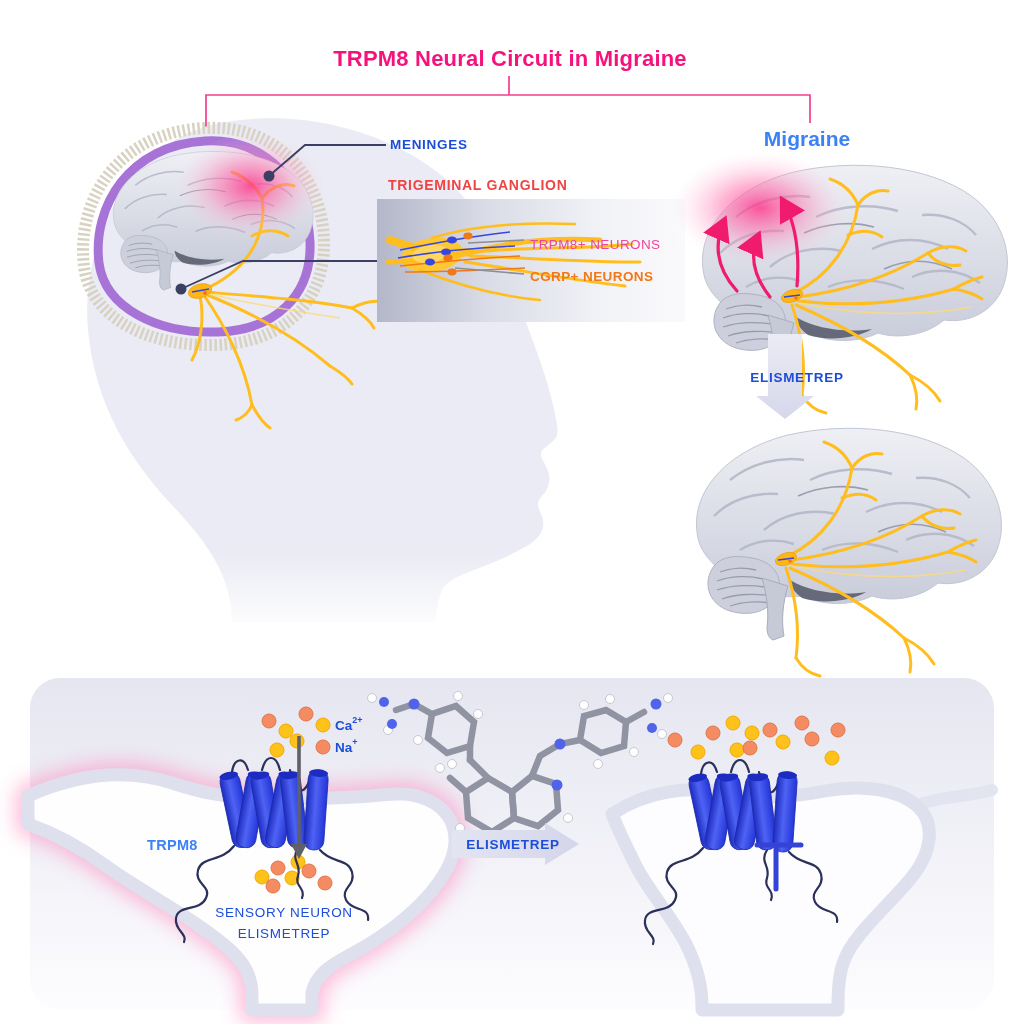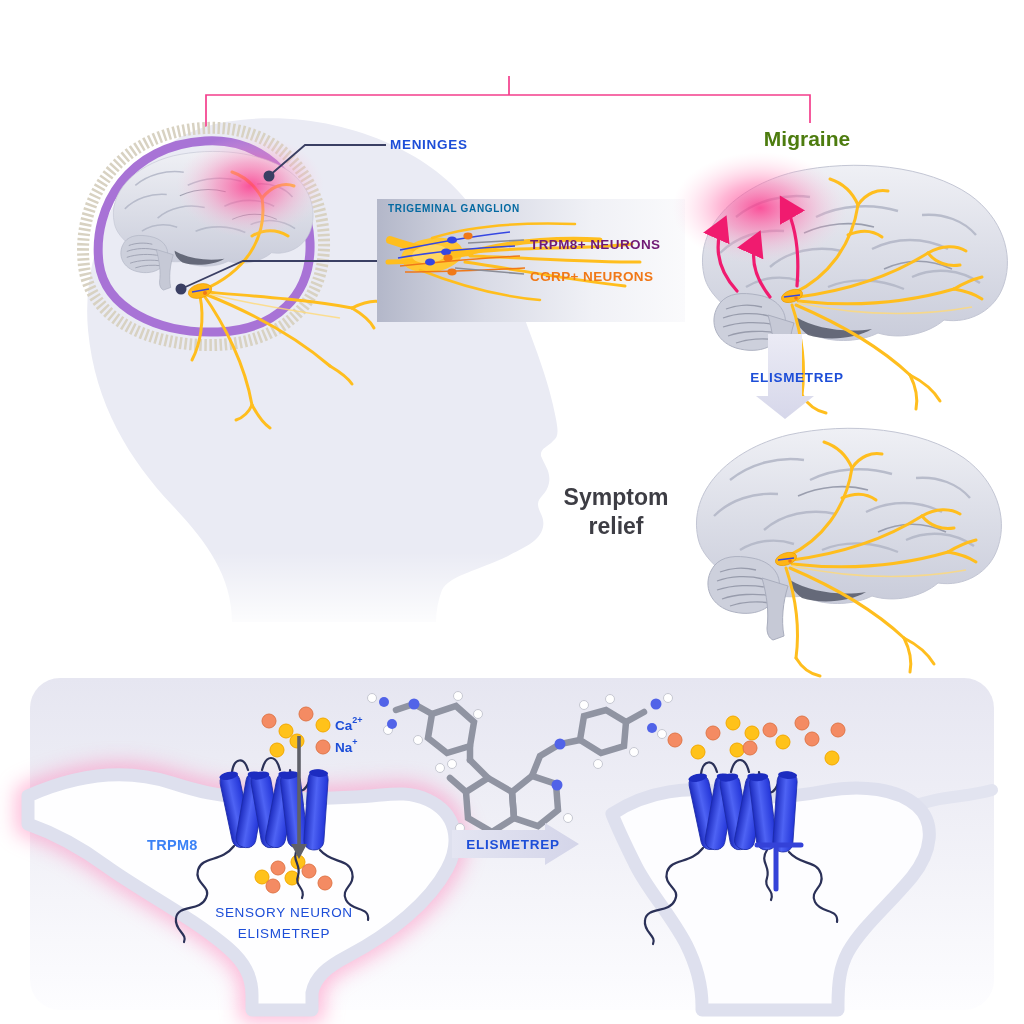"TRPM8 Neural Circuit in Migraine" div.lbl { html: none -> <div>TRPM8 Neural Circuit in Migraine</div> }
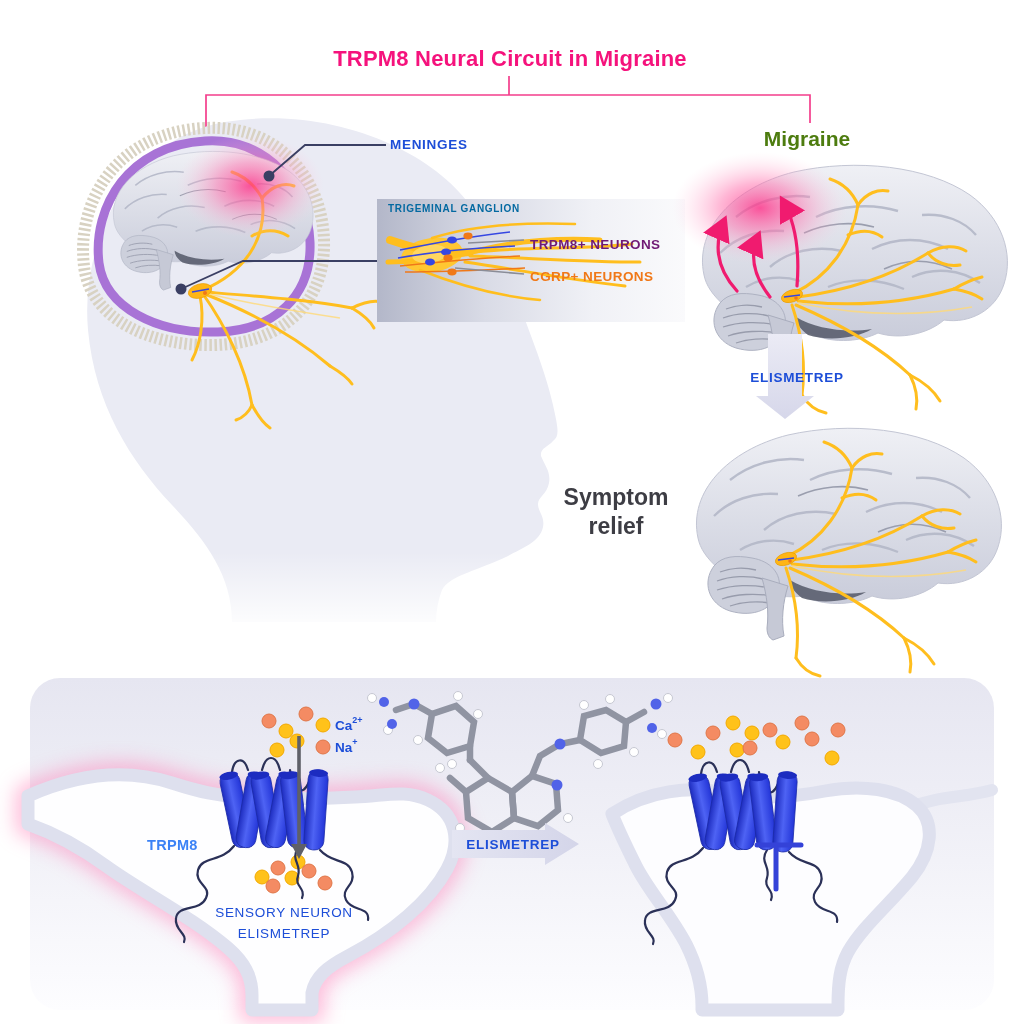"Migraine" .t-migraine { color: #4d7c0f -> #3b82f6 }
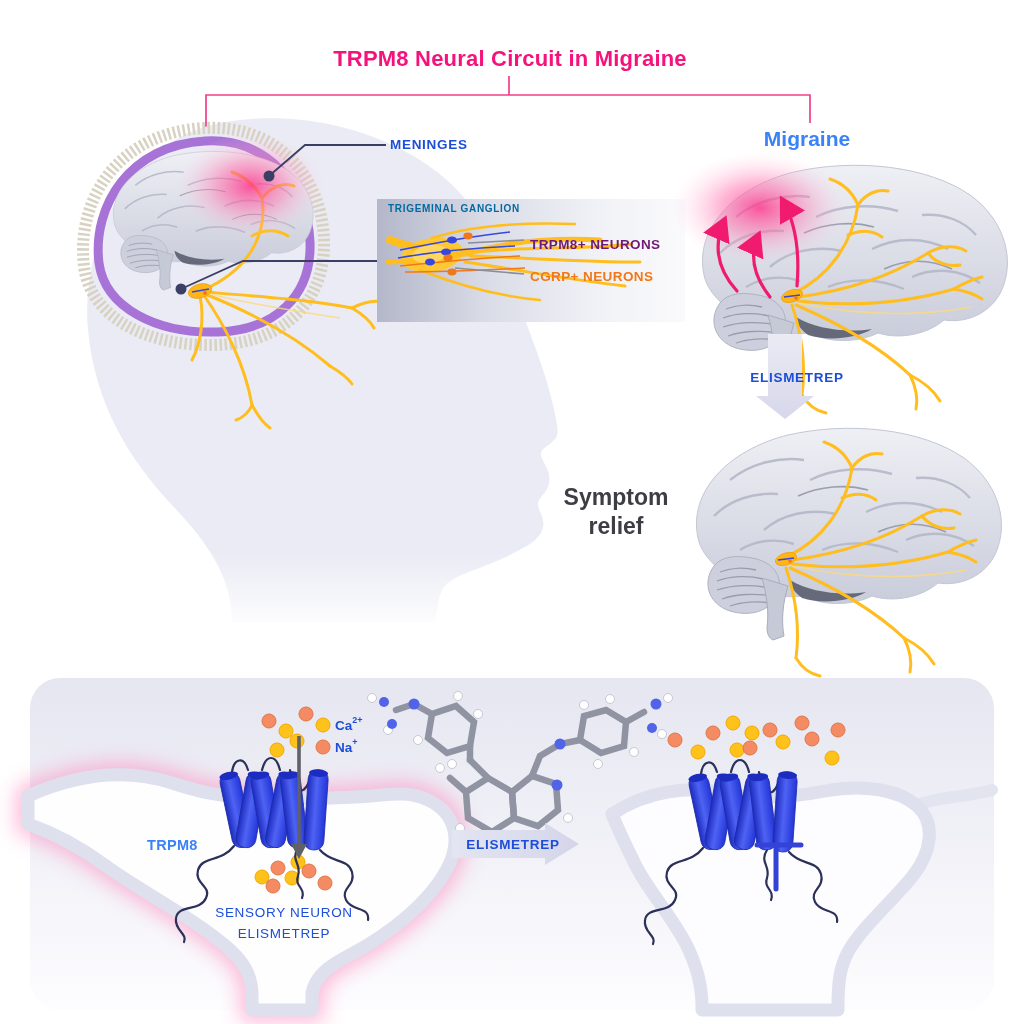"TRIGEMINAL GANGLION" .t-ganglion { color: #0369a1 -> #ef4444; font-size: 10px -> 14px; margin-top: 26px -> none }
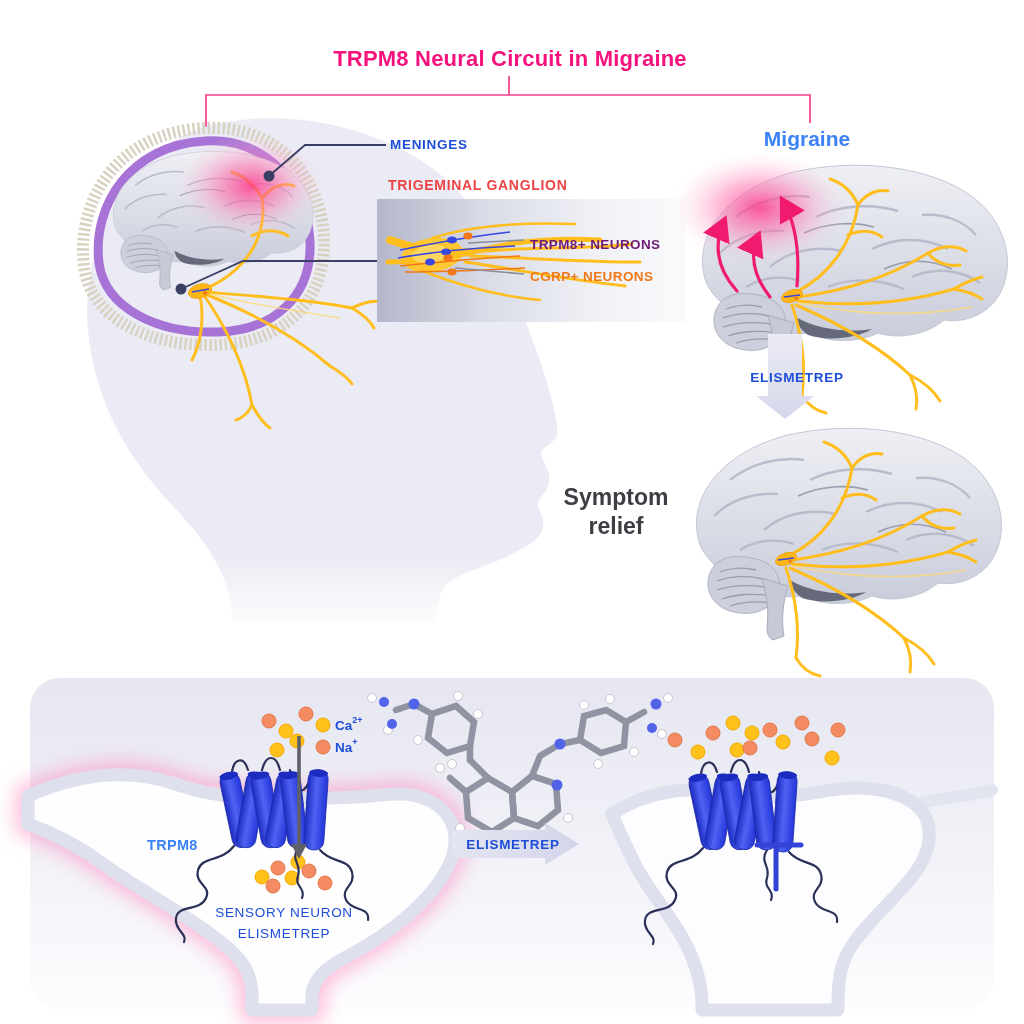"TRPM8+ NEURONS" .t-trpm8n { color: #701a75 -> #ec4899; font-weight: 700 -> 400 }
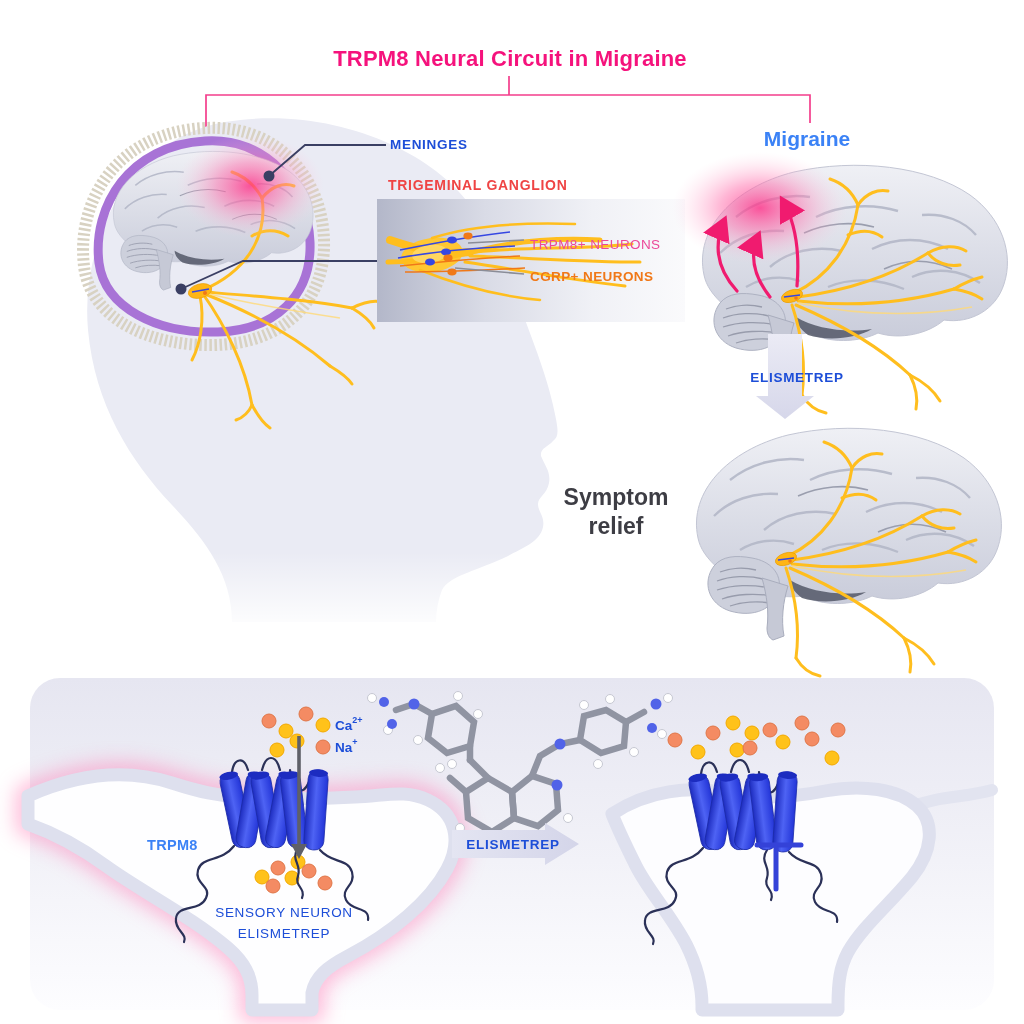"Symptom" div.lbl { html: <div> <span>Symptom</span> <span>relief</span> </div> -> none }
